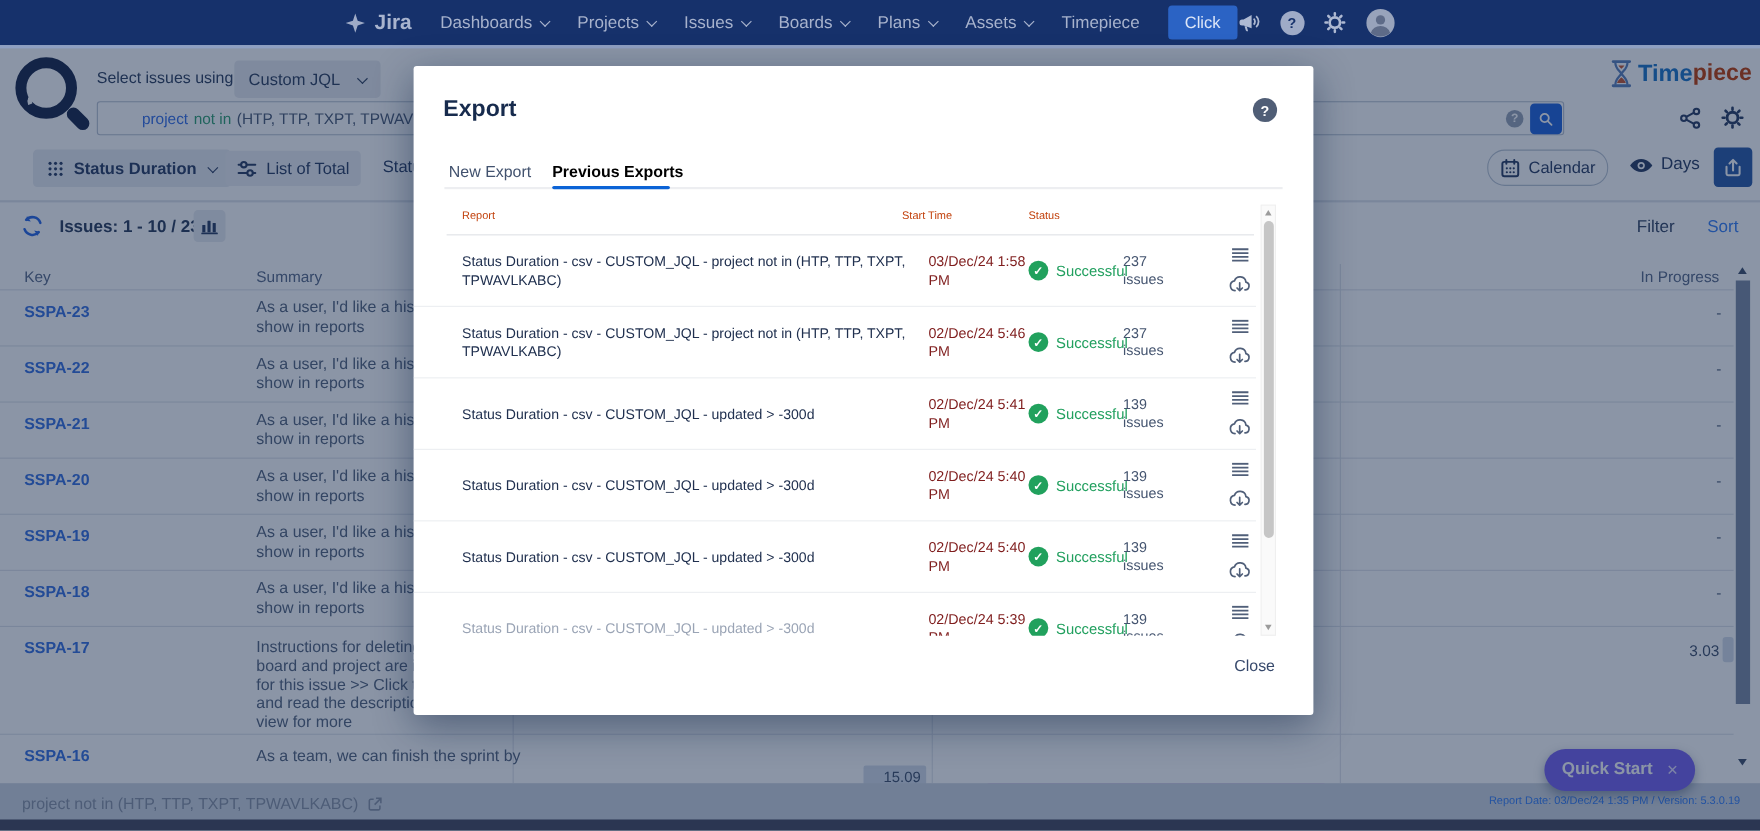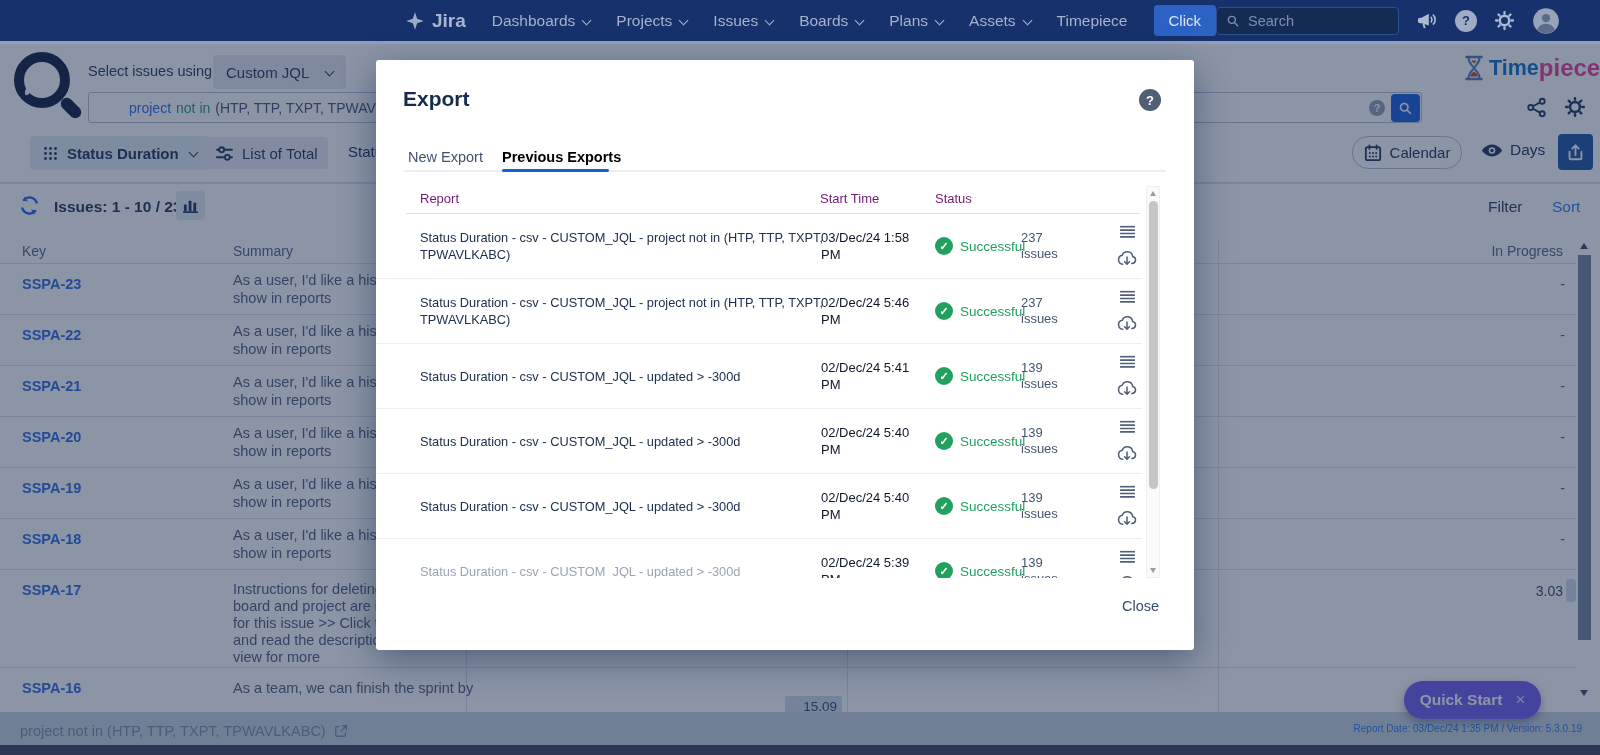"Jira" .navbar { justify-content: flex-end -> center }
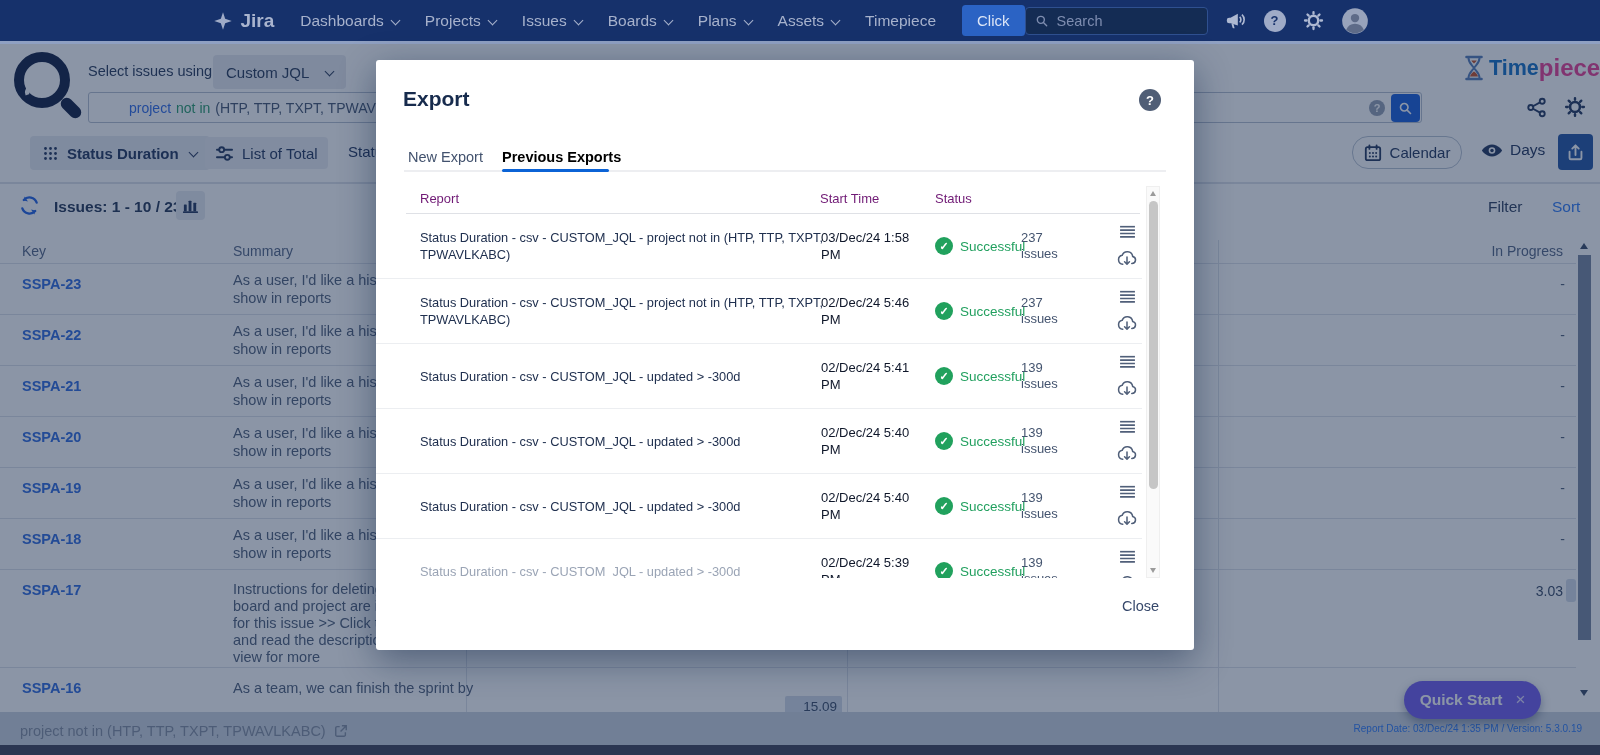"Search" span.nav-search { html: <span> <span> <svg> <circle></circle> <path></path> </svg> </span> <span>Search</span> </span> -> none }
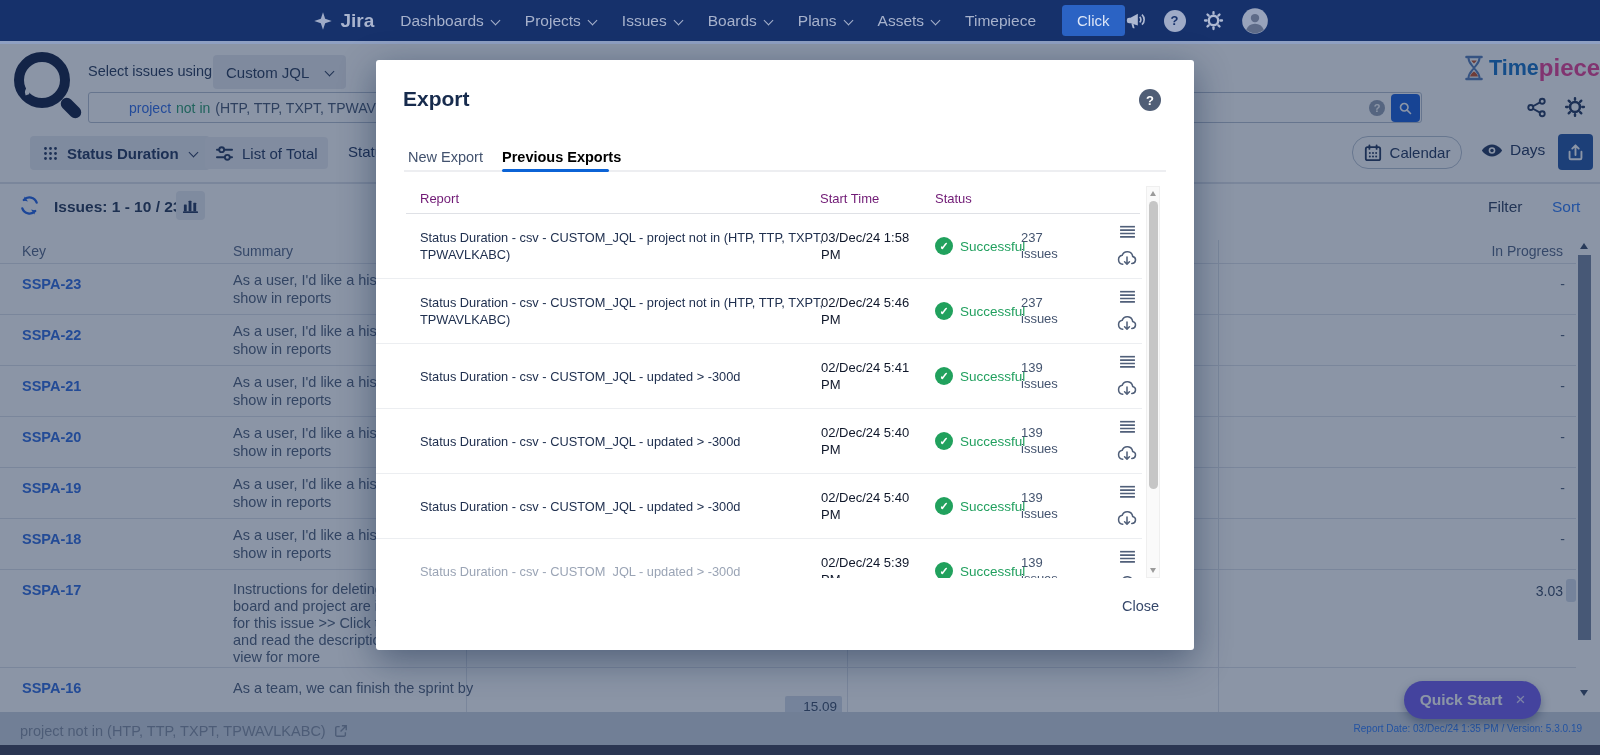"piece" .tp-piece { color: #ec4899 -> #c2410c; font-size: 24px -> 21px }
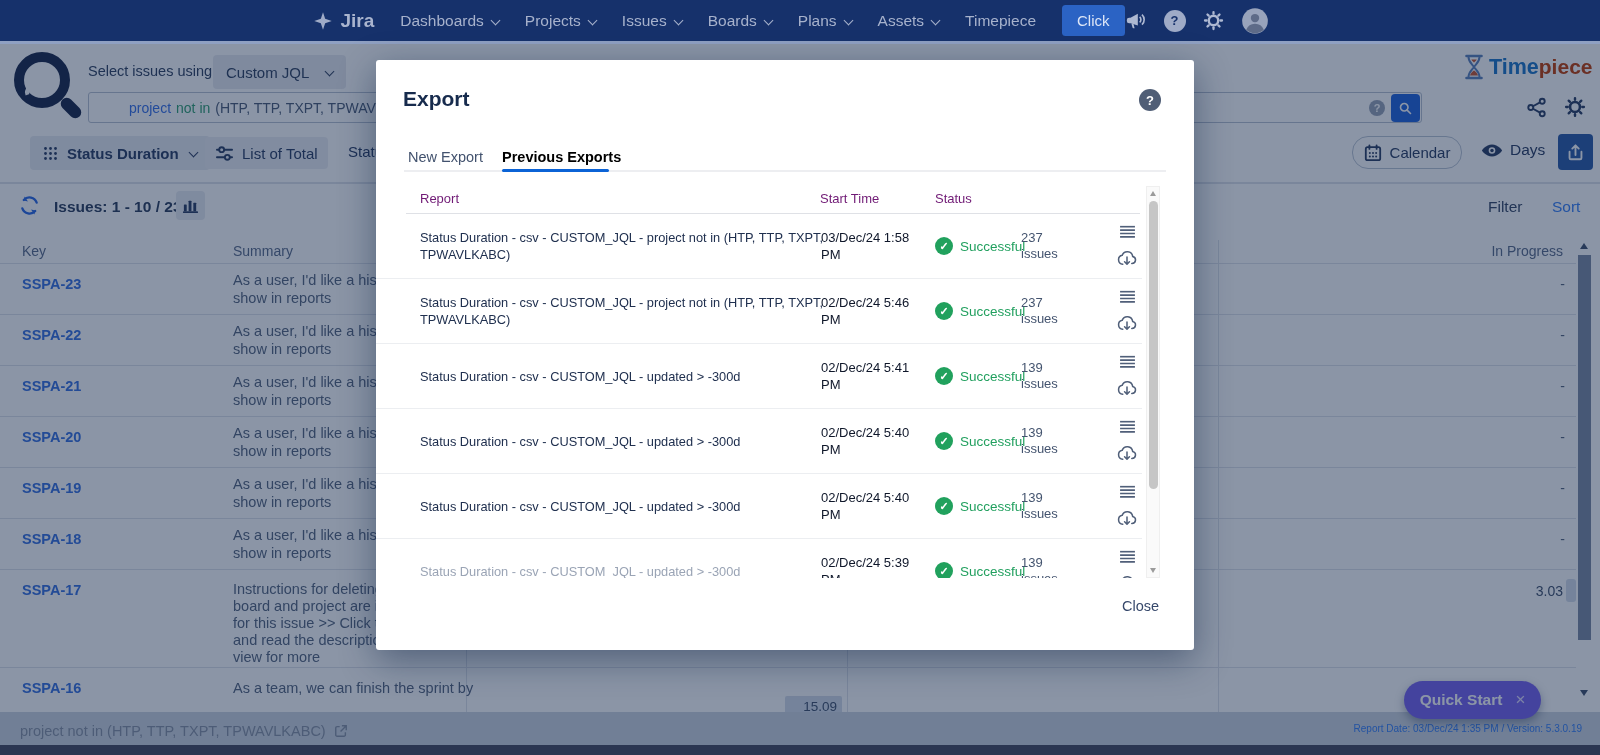"Report" .m-th { color: #701a75 -> #c2410c; font-size: 13px -> 10px }
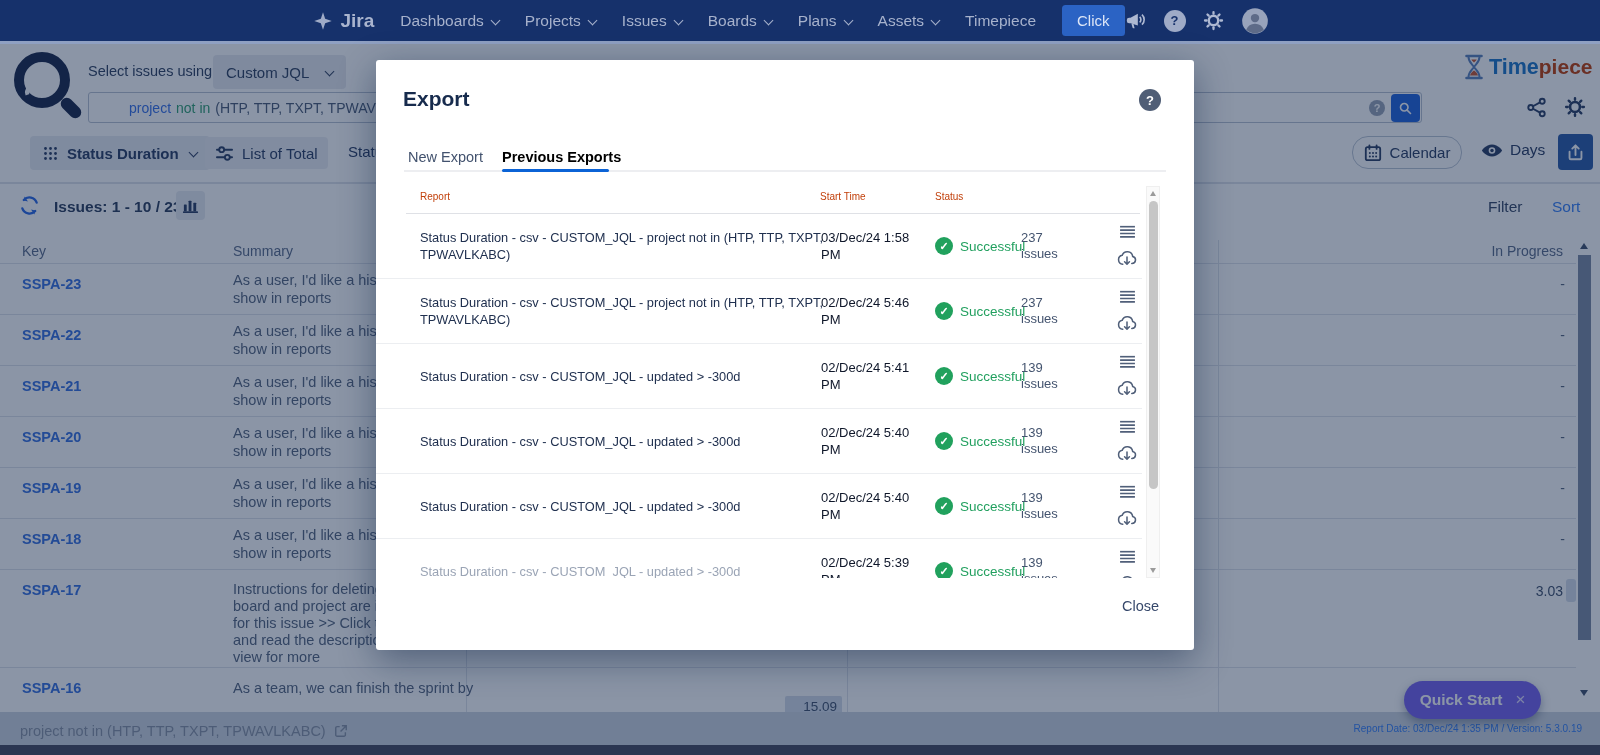"03/Dec/24 1:58 PM" .mr-time { color: #0f172a -> #7f1d1d; left: 445px -> 468px }
